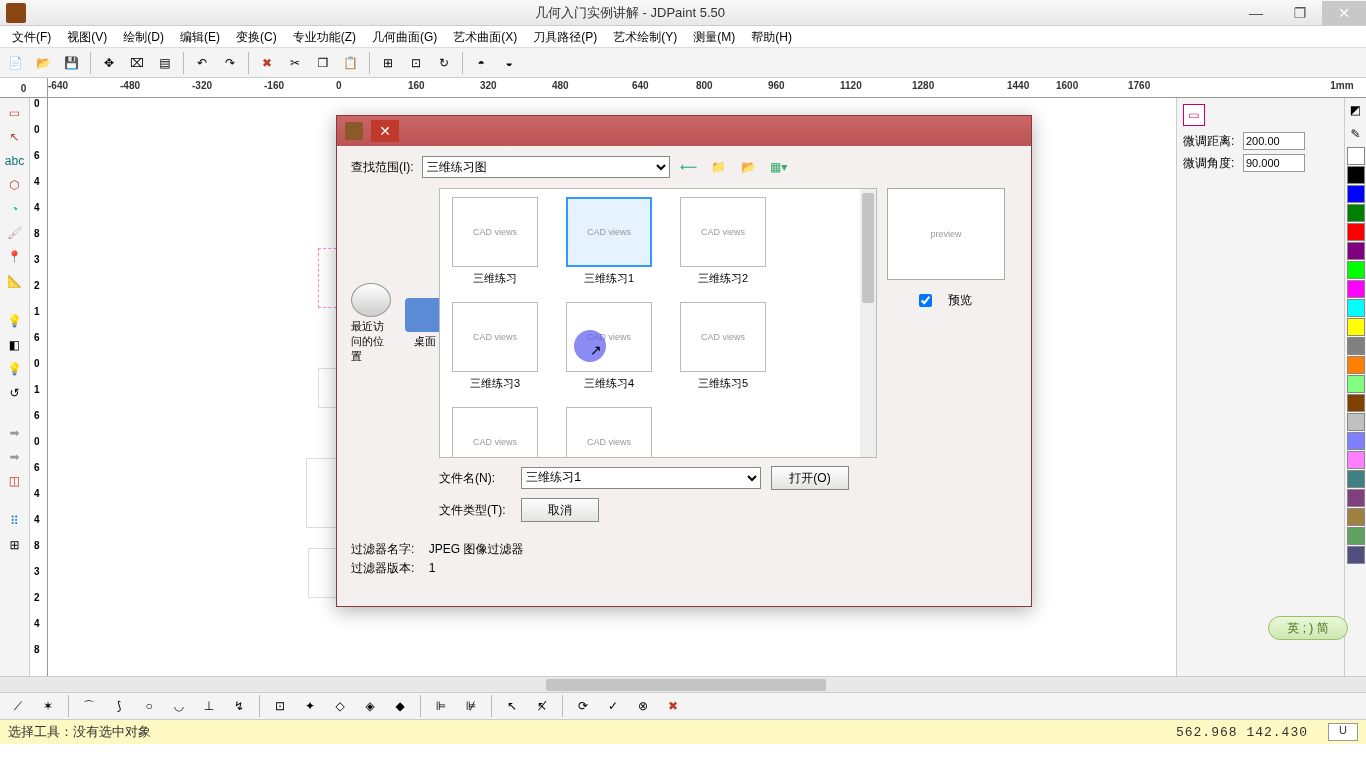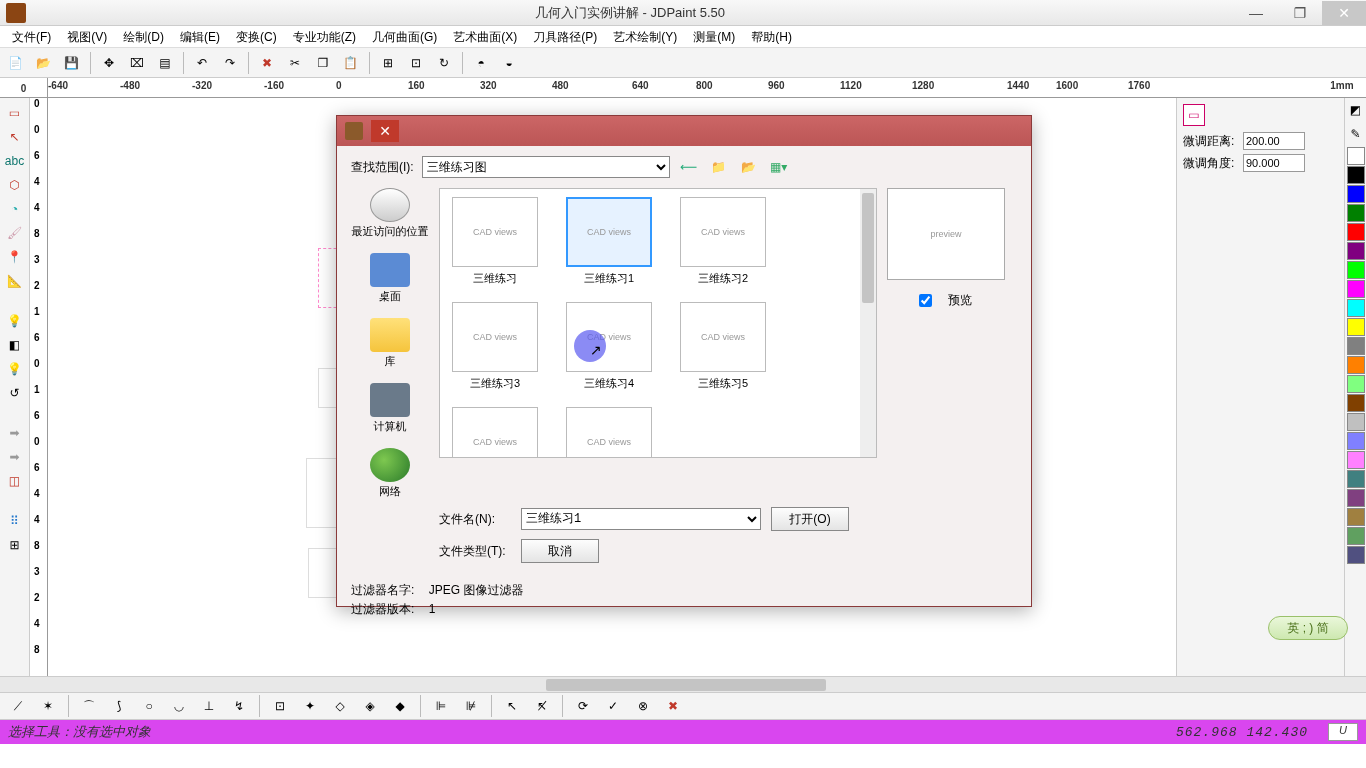"最近访问的位置" .dlg-places { flex-direction: column -> row }
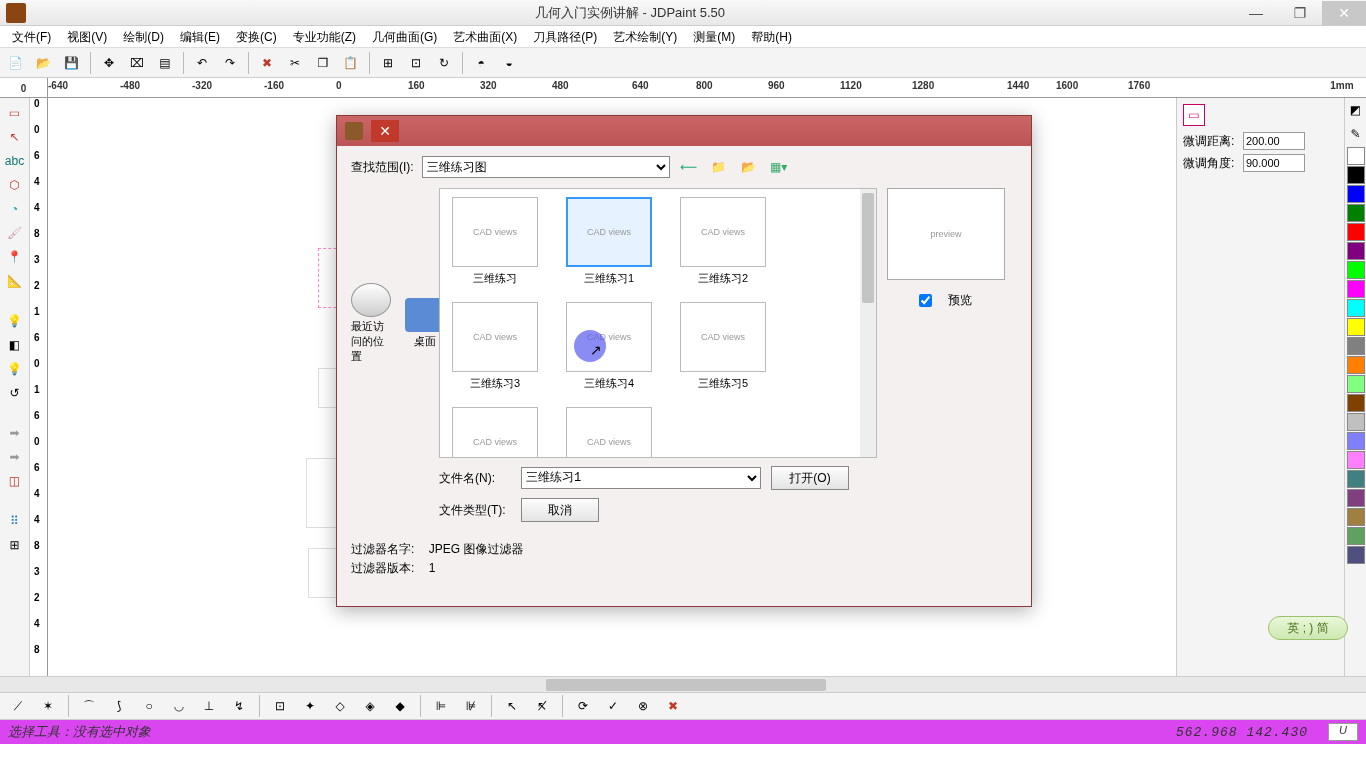"选择工具：没有选中对象" .statusbar { background: #d946ef -> #fef9c3; font-style: italic -> none }
